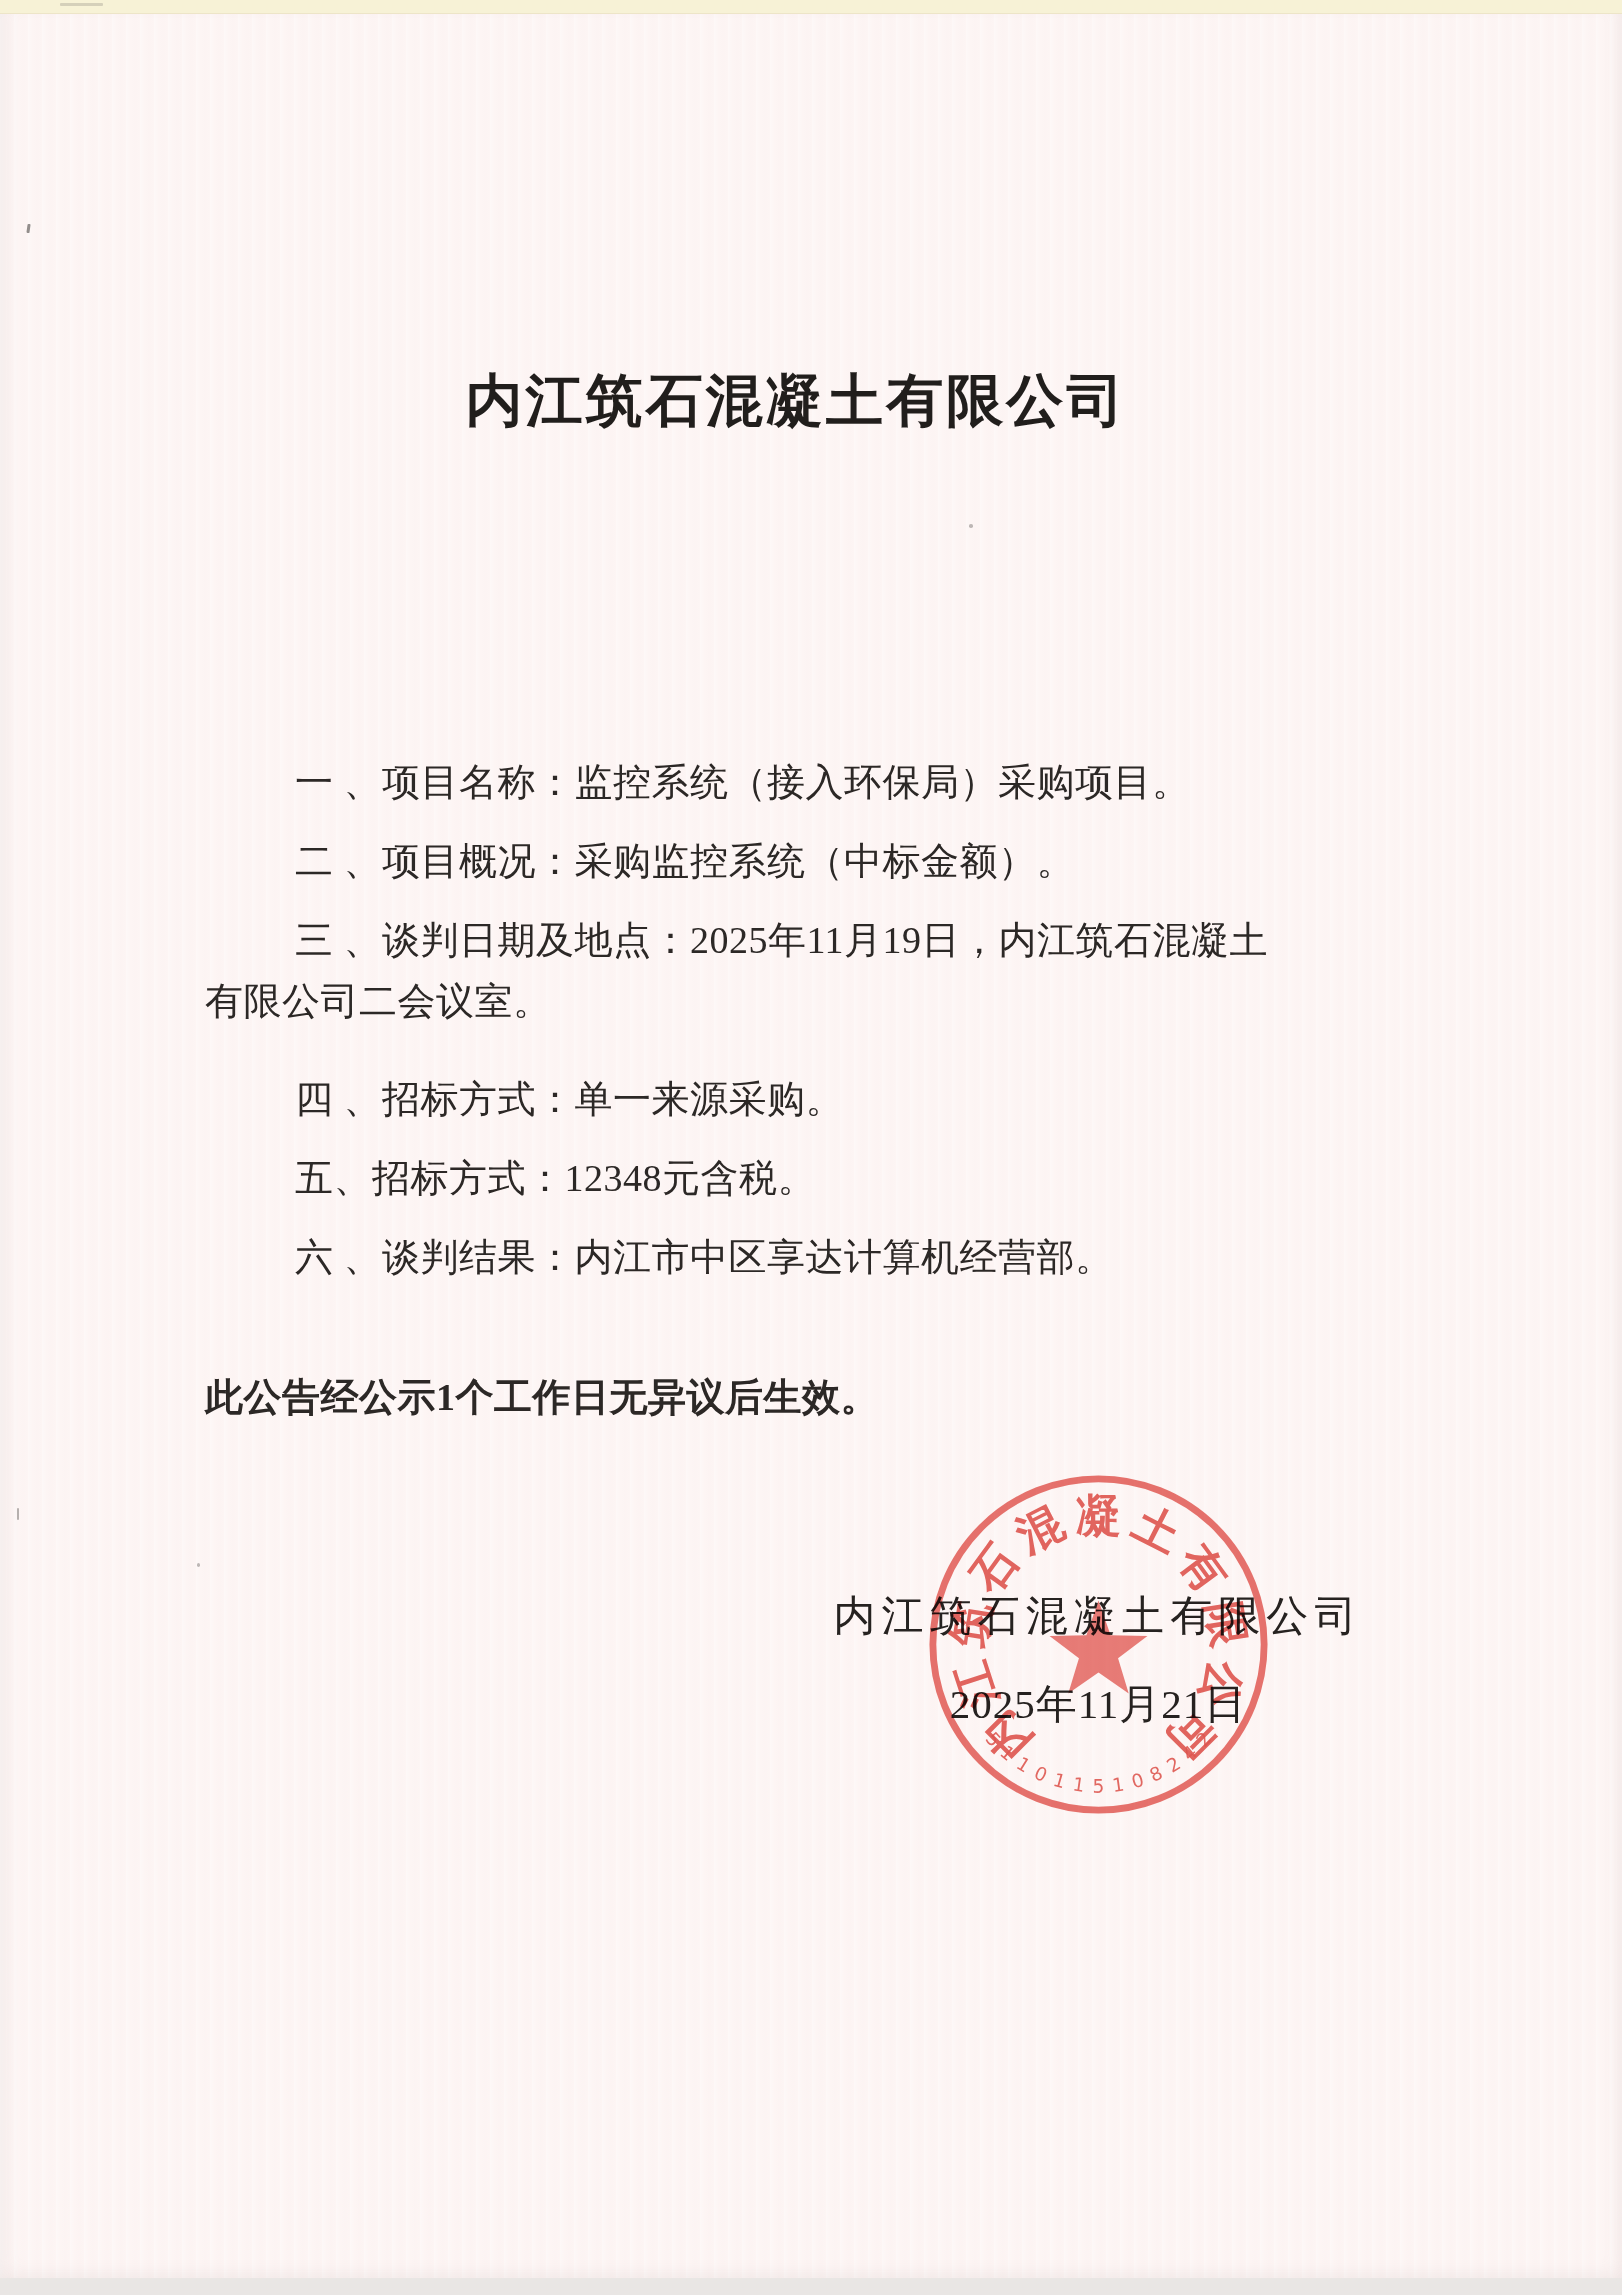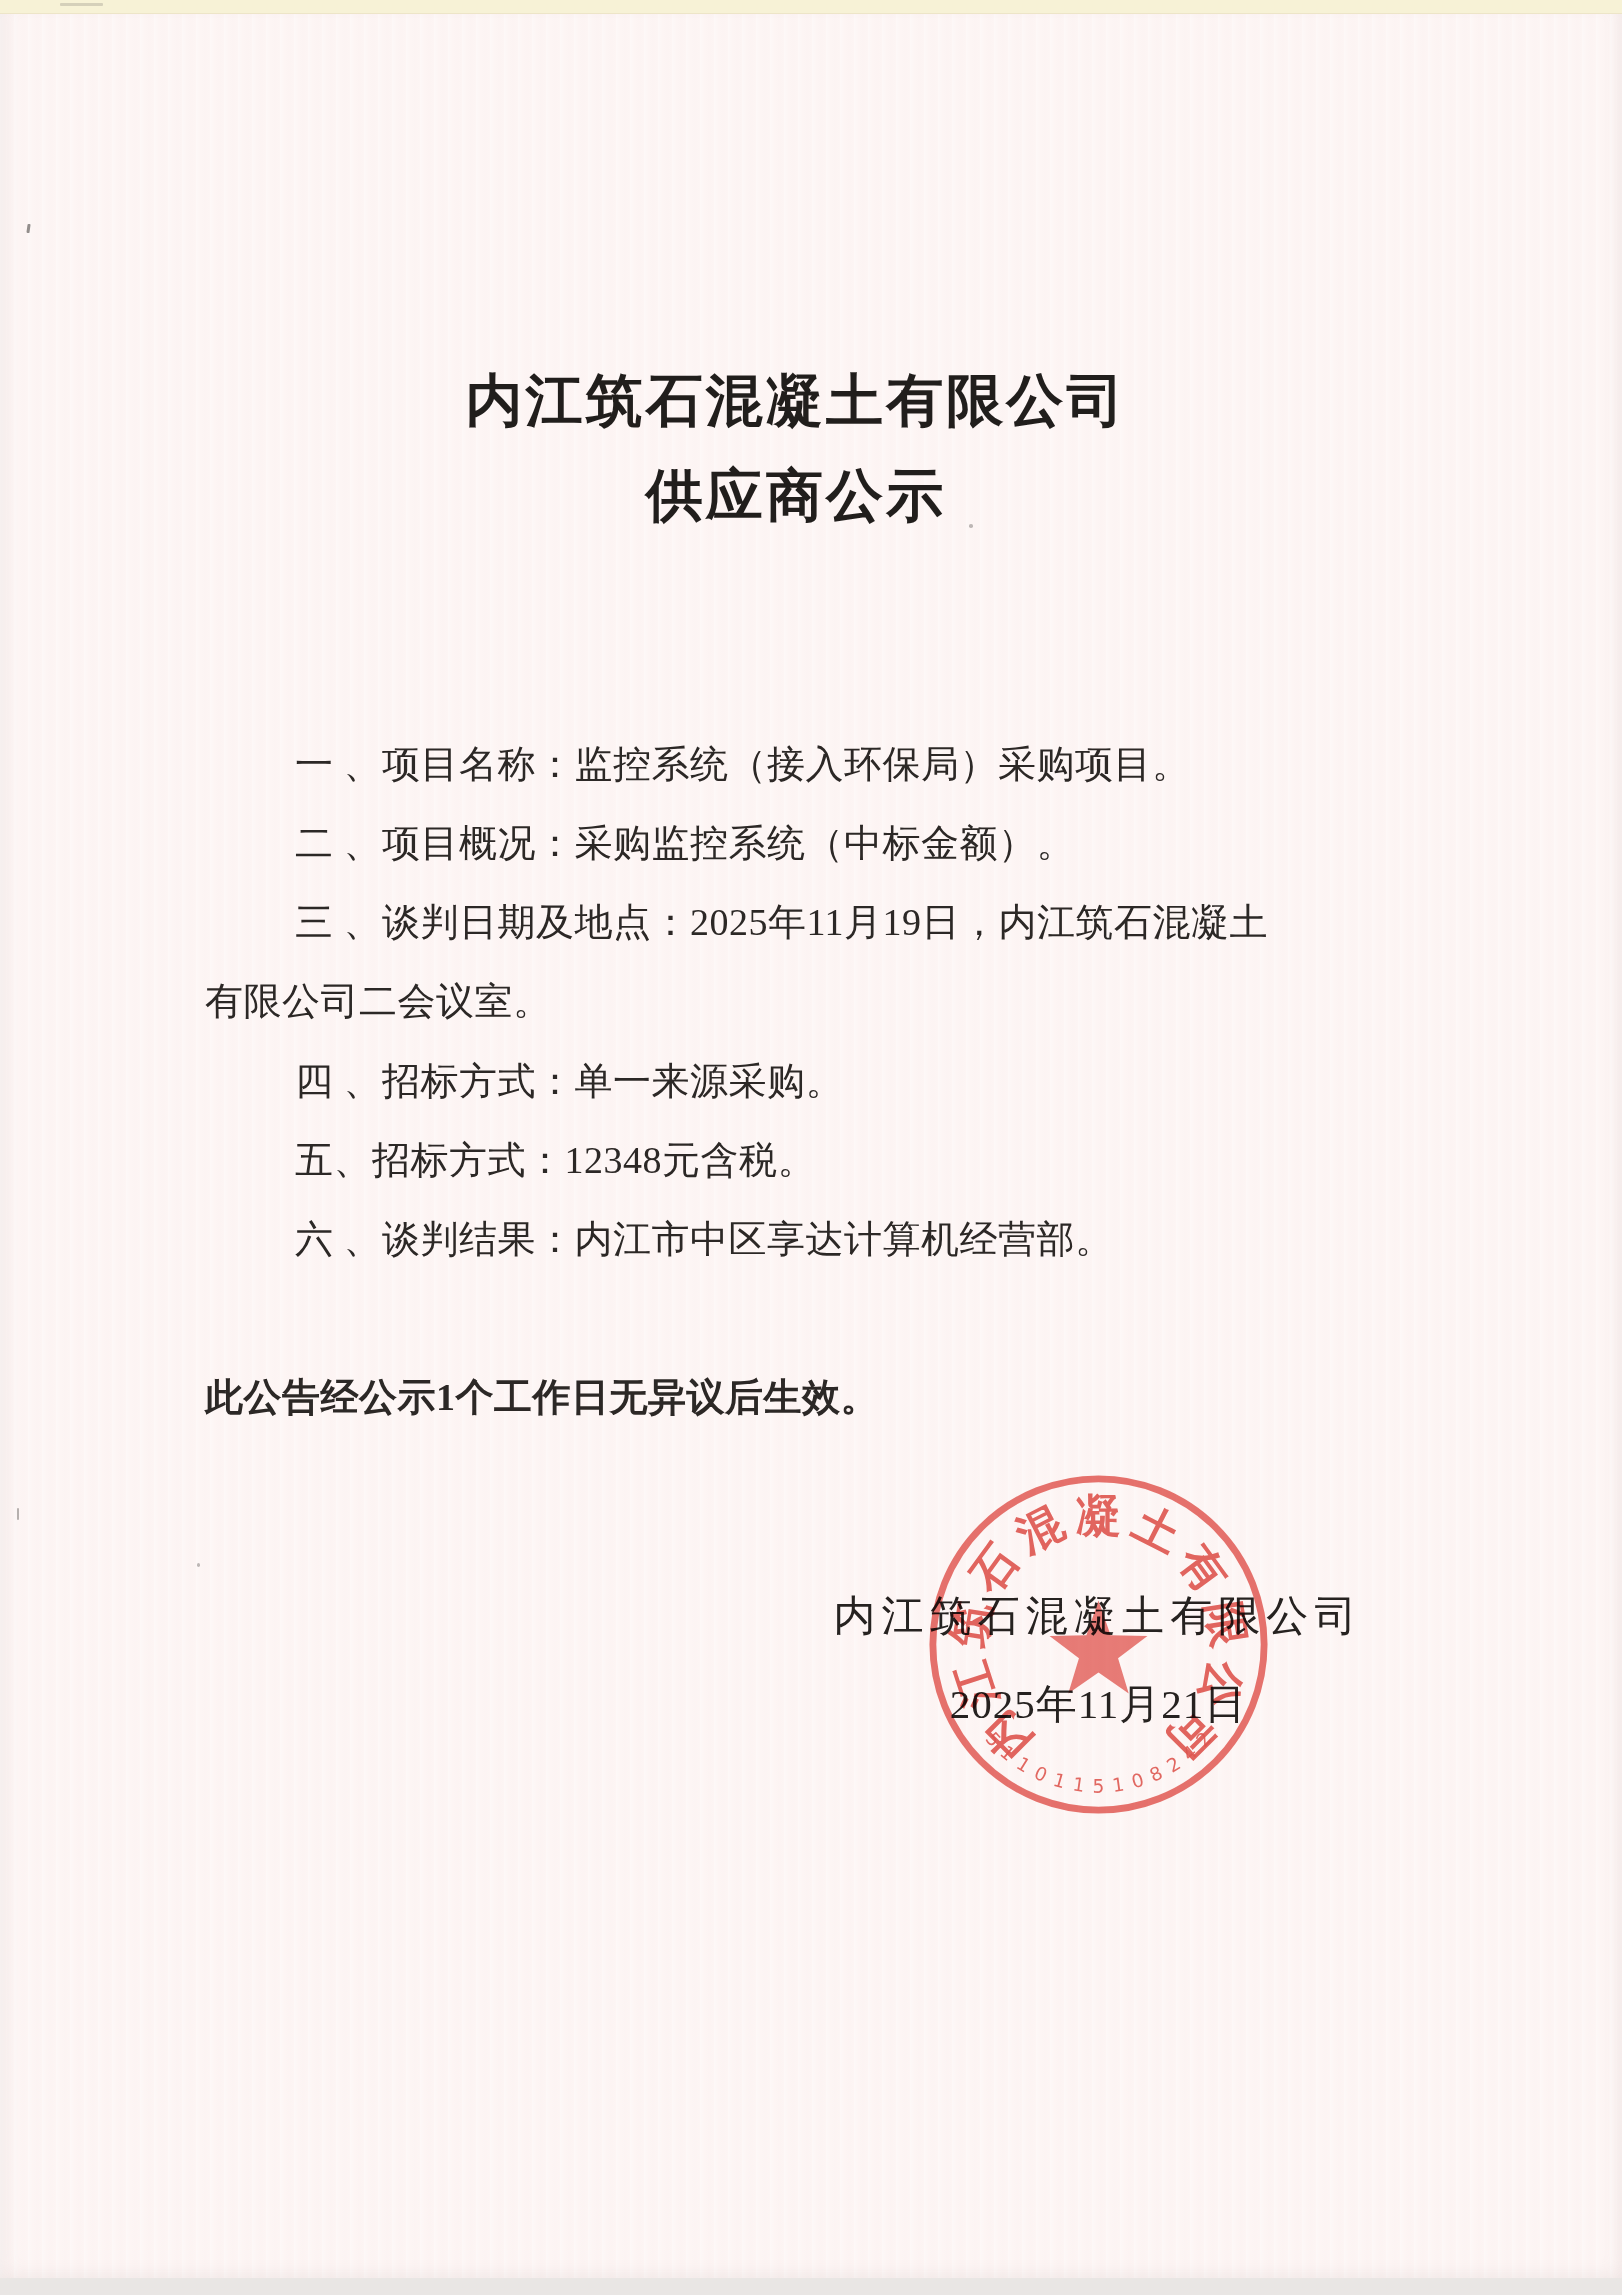"供应商公示" div { html: <div>供应商公示</div> -> none }
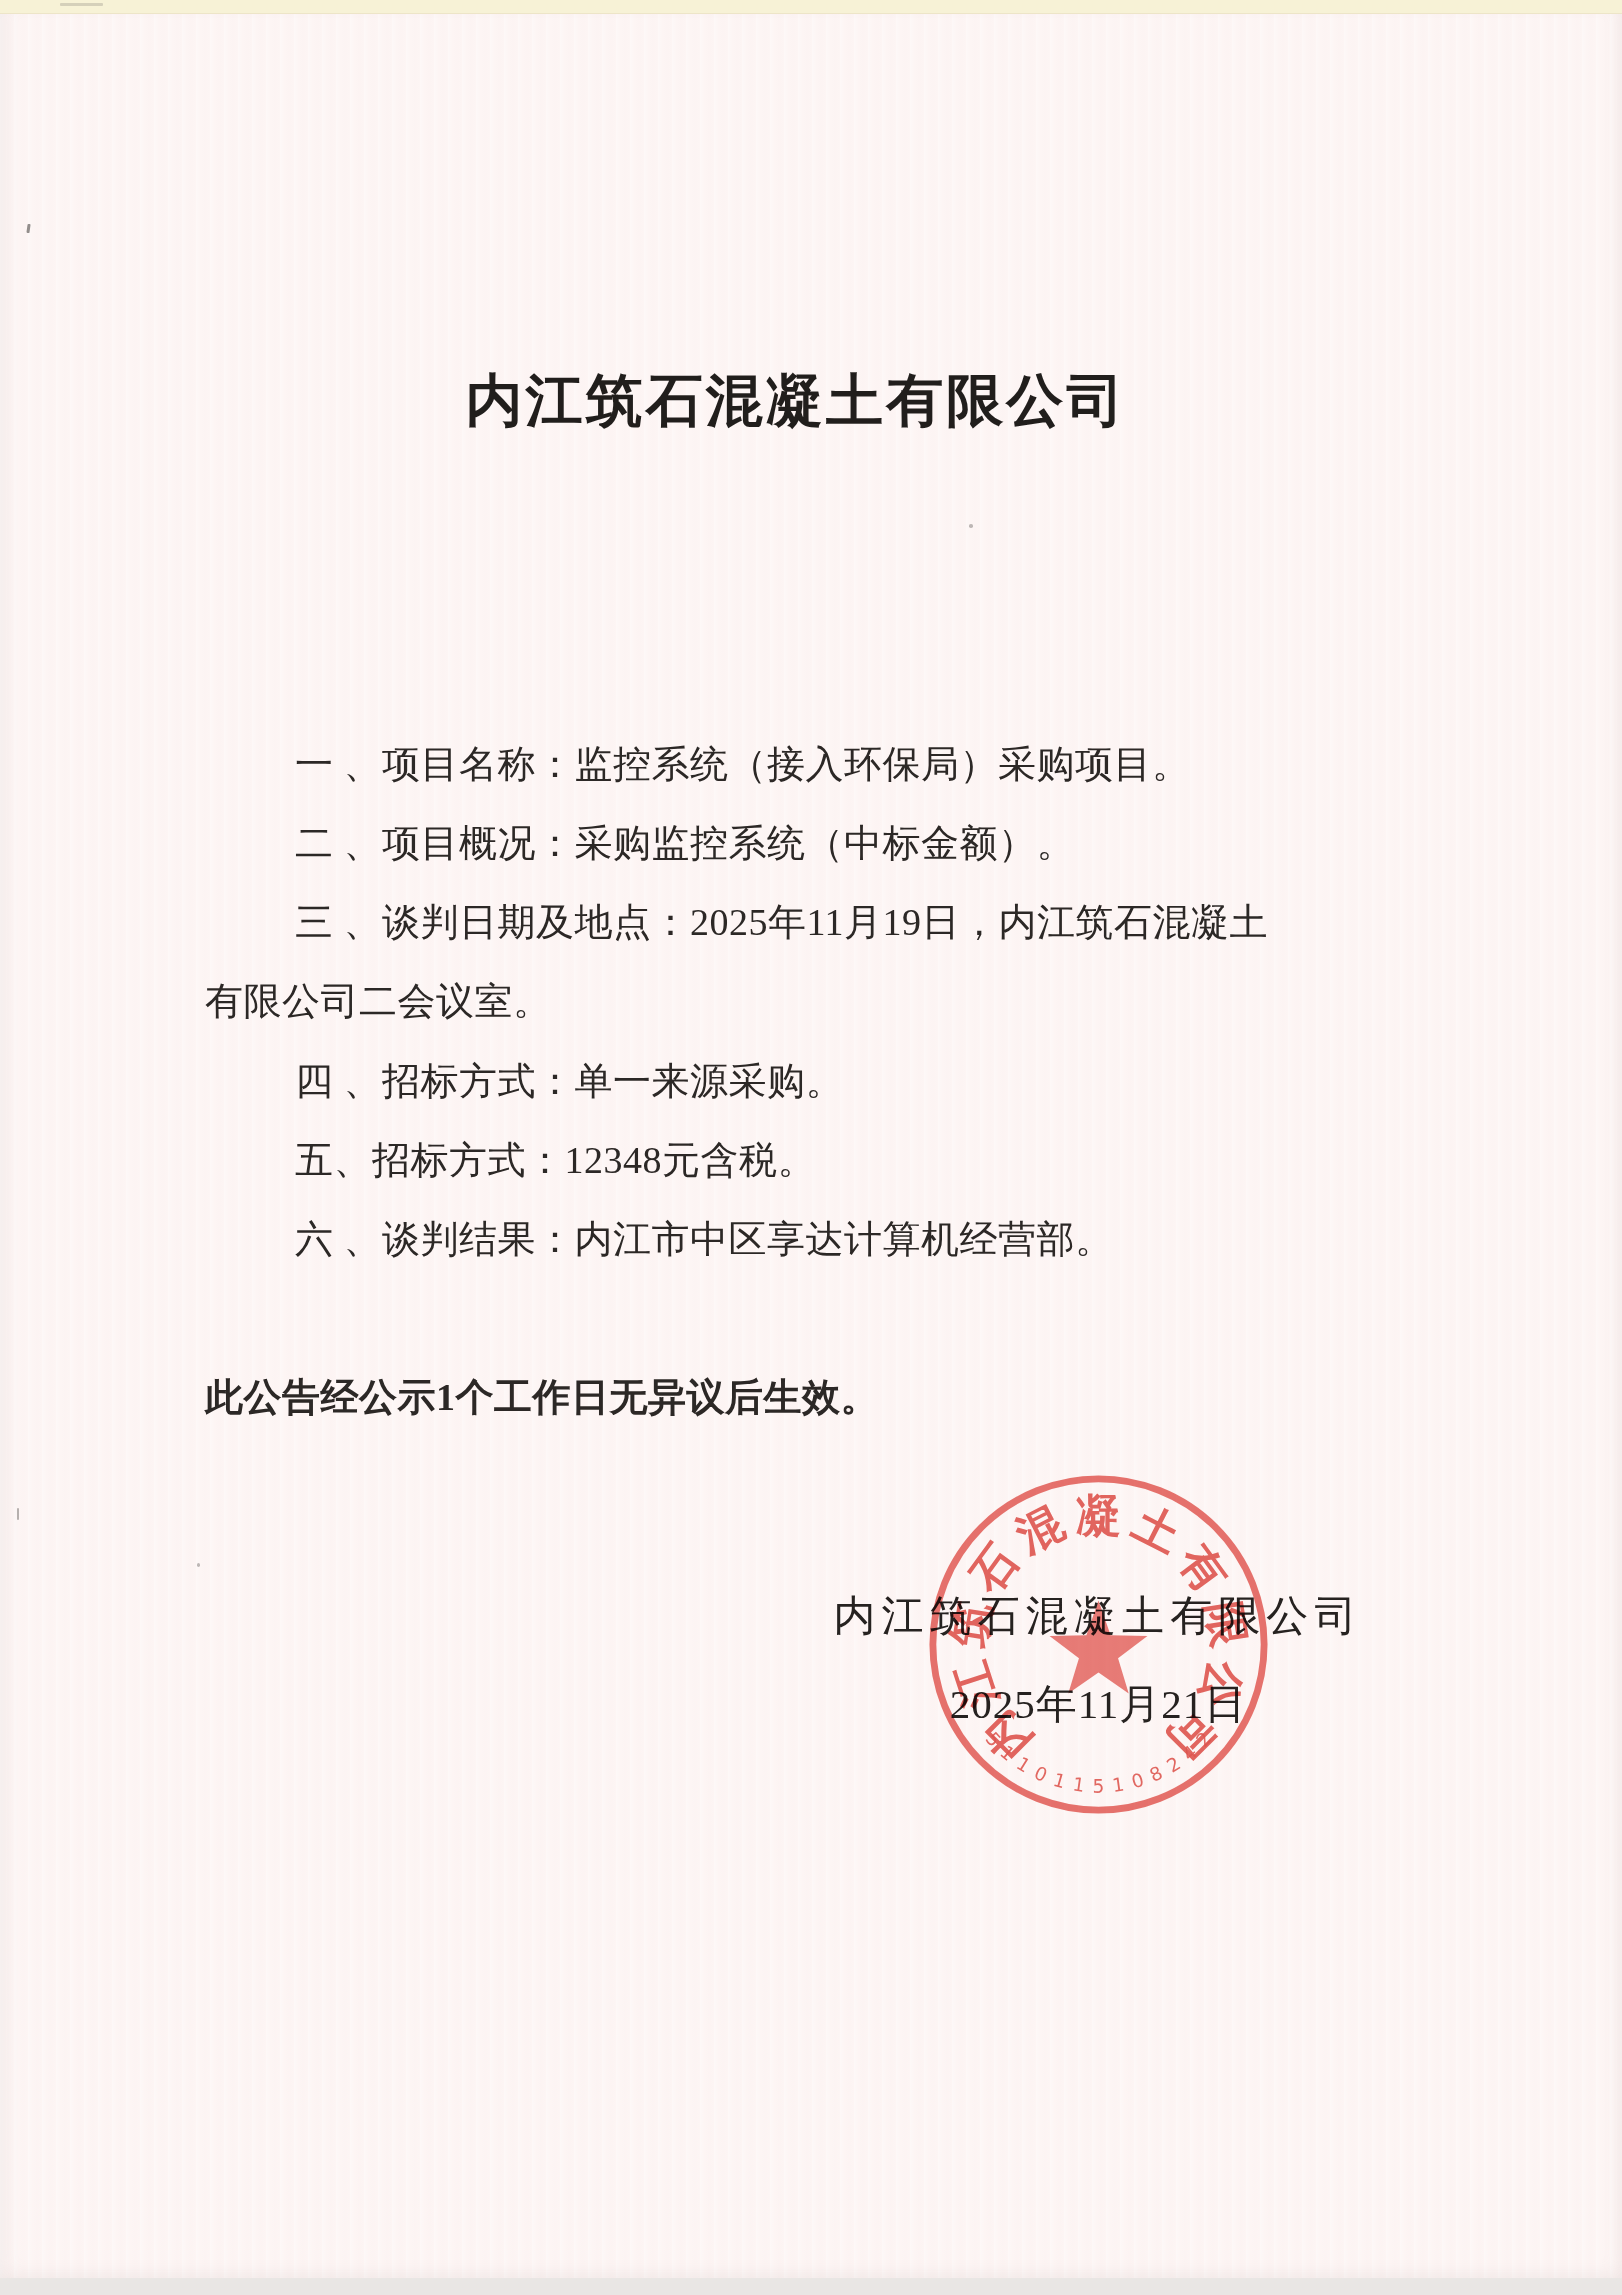"一 、项目名称：监控系统（接入环保局）采购项目。" .line.indent { margin-top: none -> 18px }
